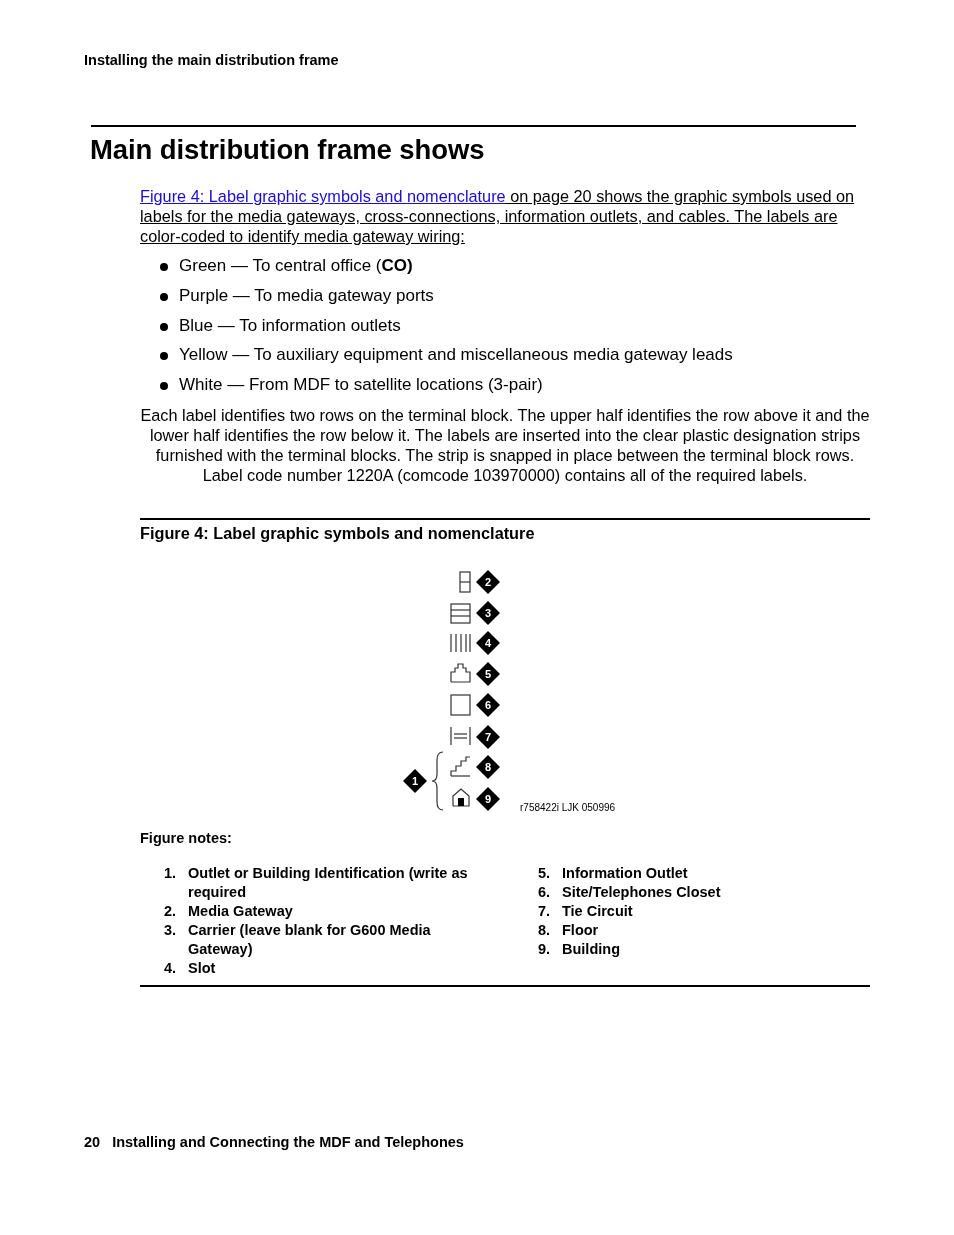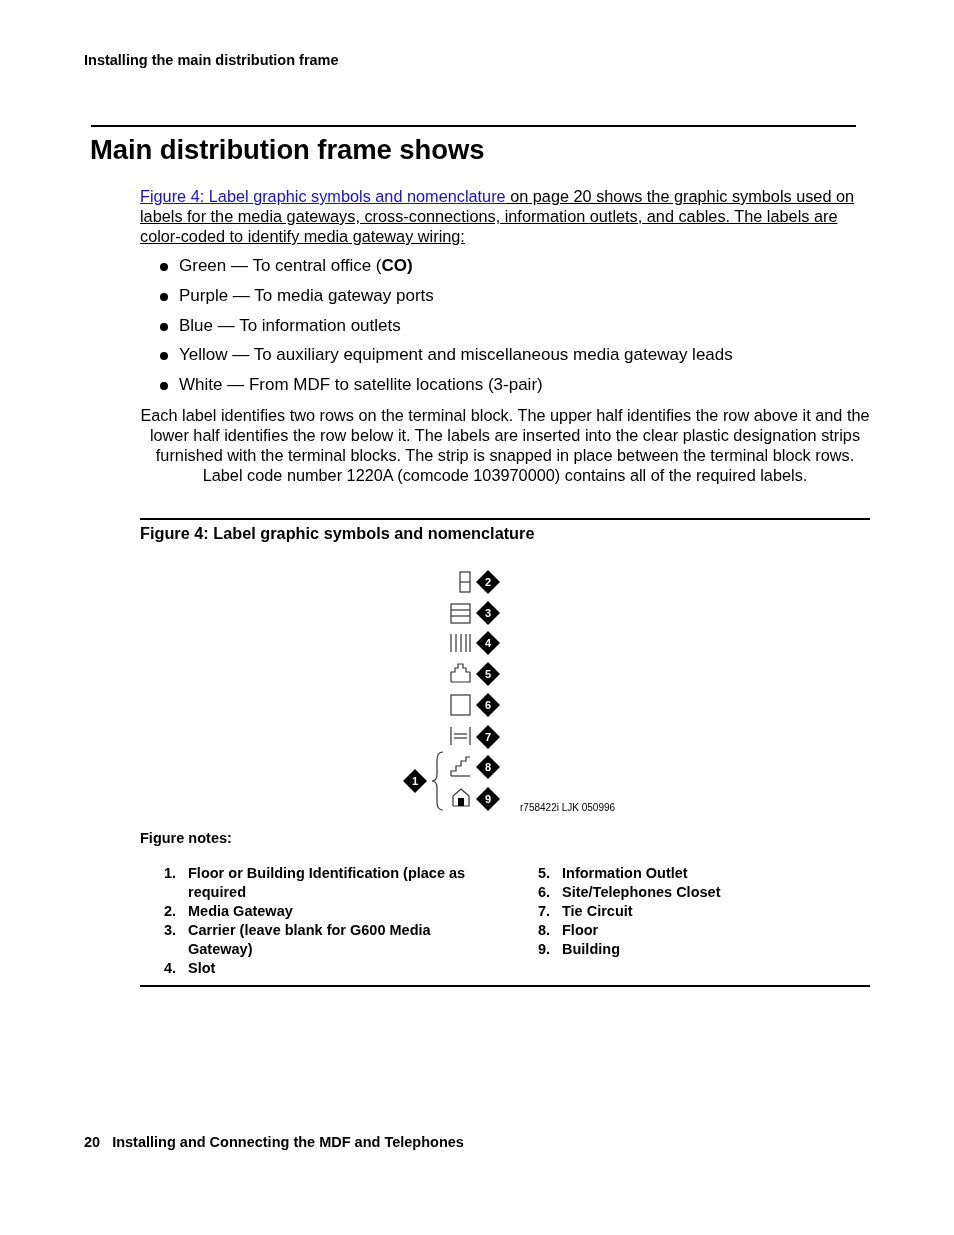"Floor or Building Identification (place" span { text: Floor or Building Identification (place -> Outlet or Building Identification (write }
